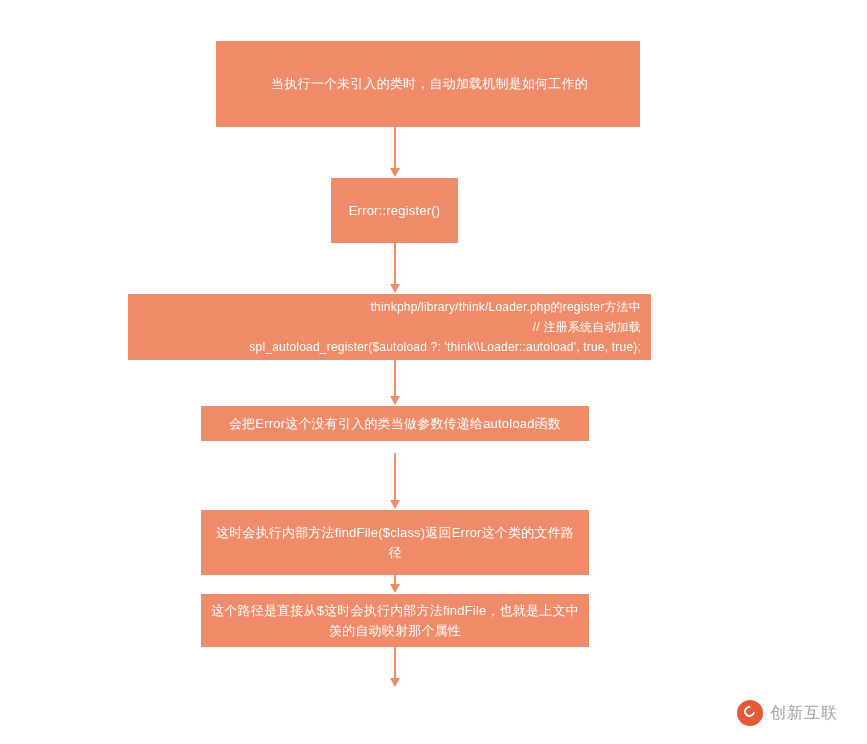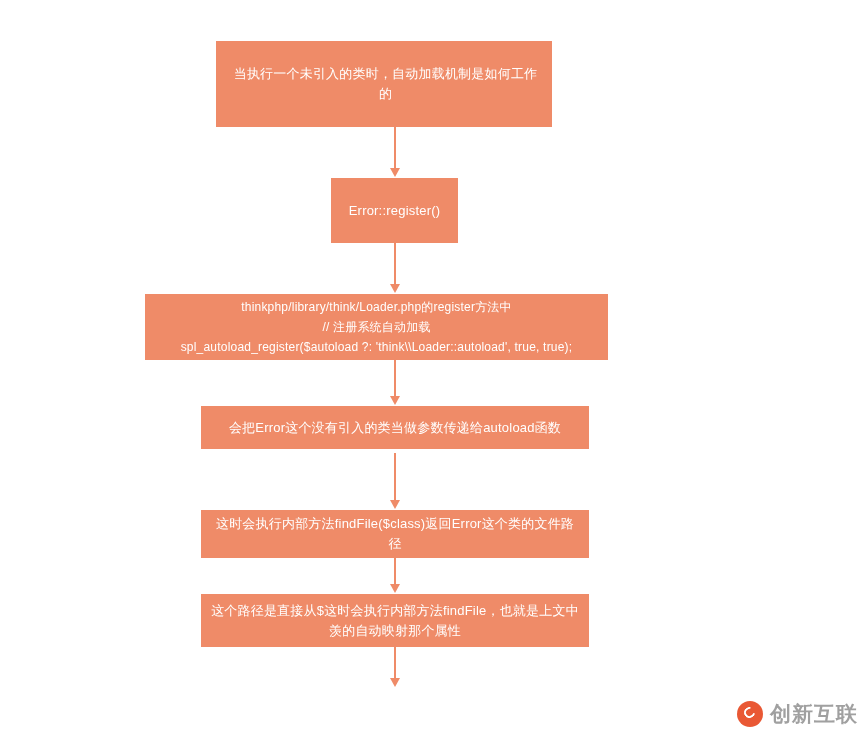"当执行一个未引入的类时，自动加载机制是如何工作的" div.node { width: 336px -> 424px }
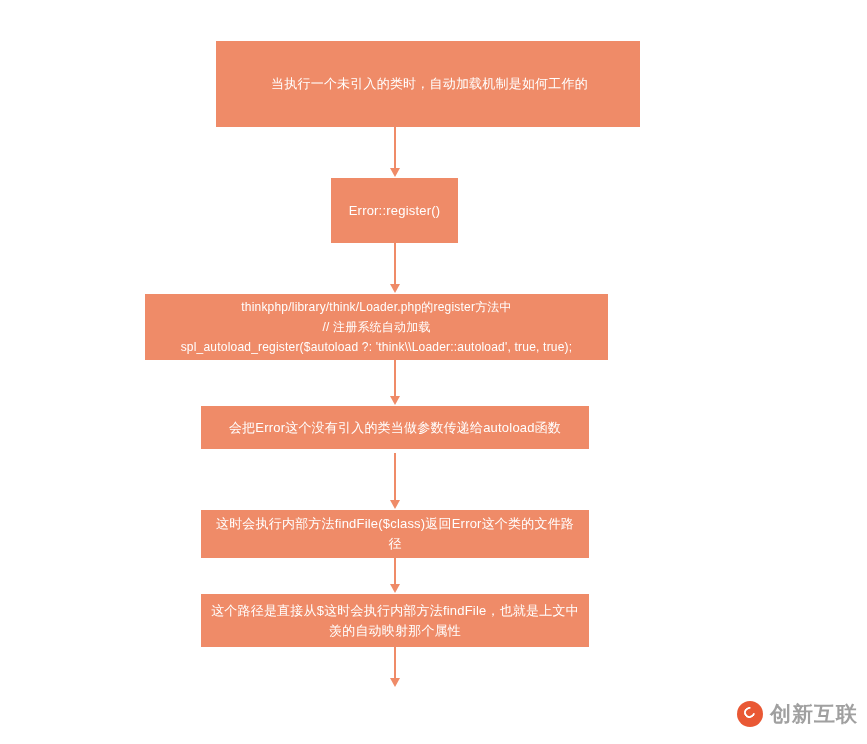"thinkphp/library/think/Loader.php的regist" div.node { left: 145px -> 128px; text-align: none -> right; width: 463px -> 523px }
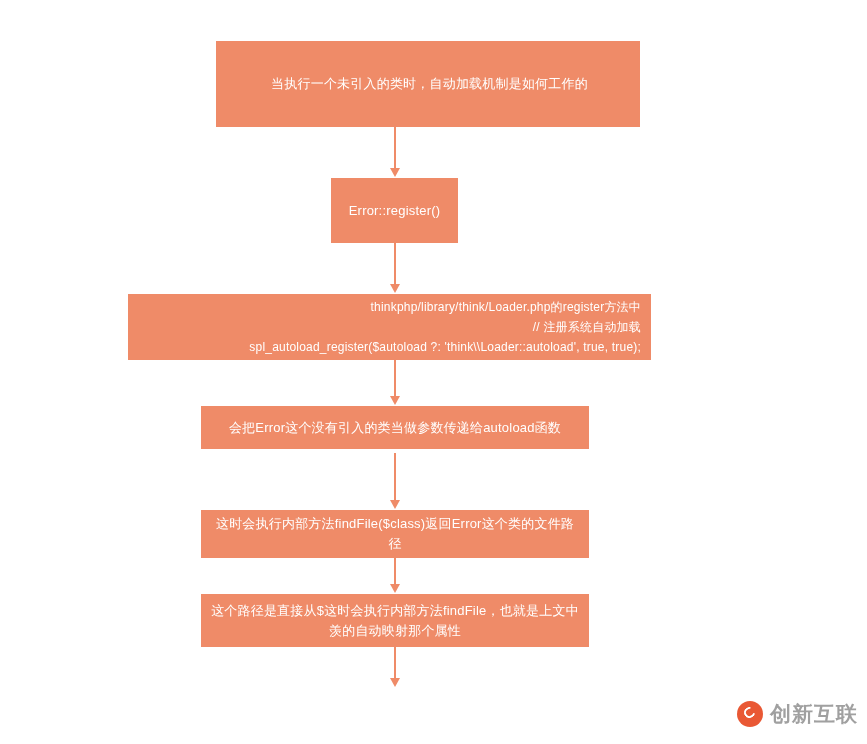"会把Error这个没有引入的类当做参数传递给autoload函数" div.node { height: 43px -> 35px }
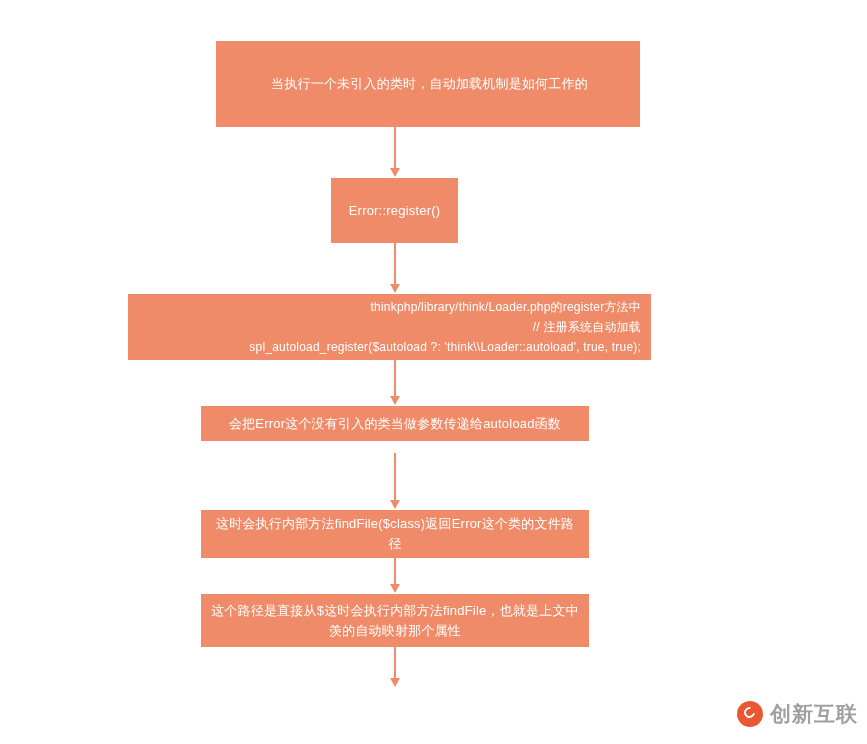"这时会执行内部方法findFile($class)返回Error这个类的文件路径" div.node { height: 48px -> 65px }
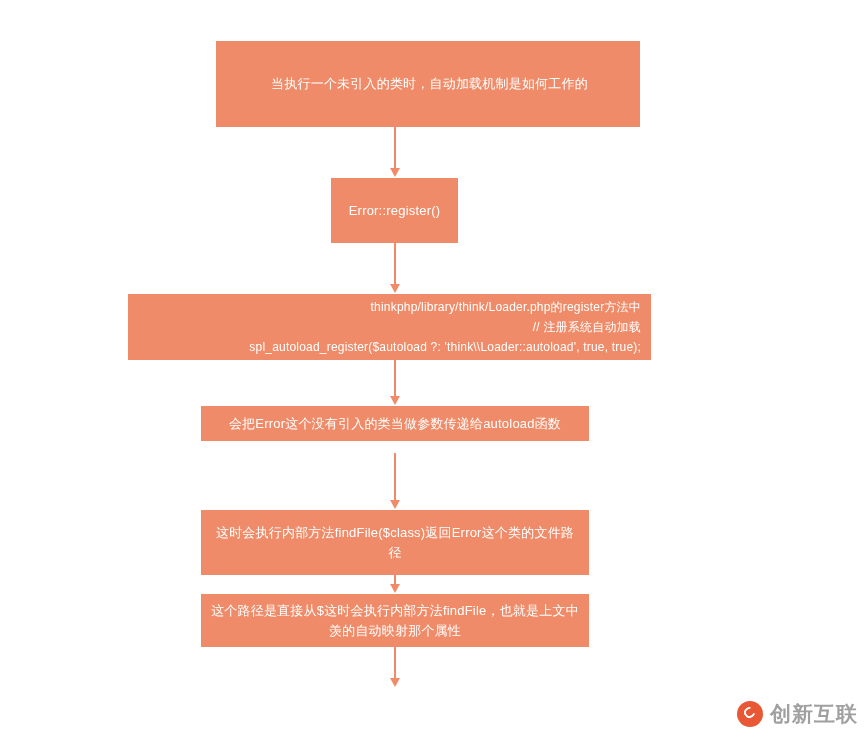"创新互联" .wm-text { font-size: 21px -> 16px; font-weight: bold -> normal }
